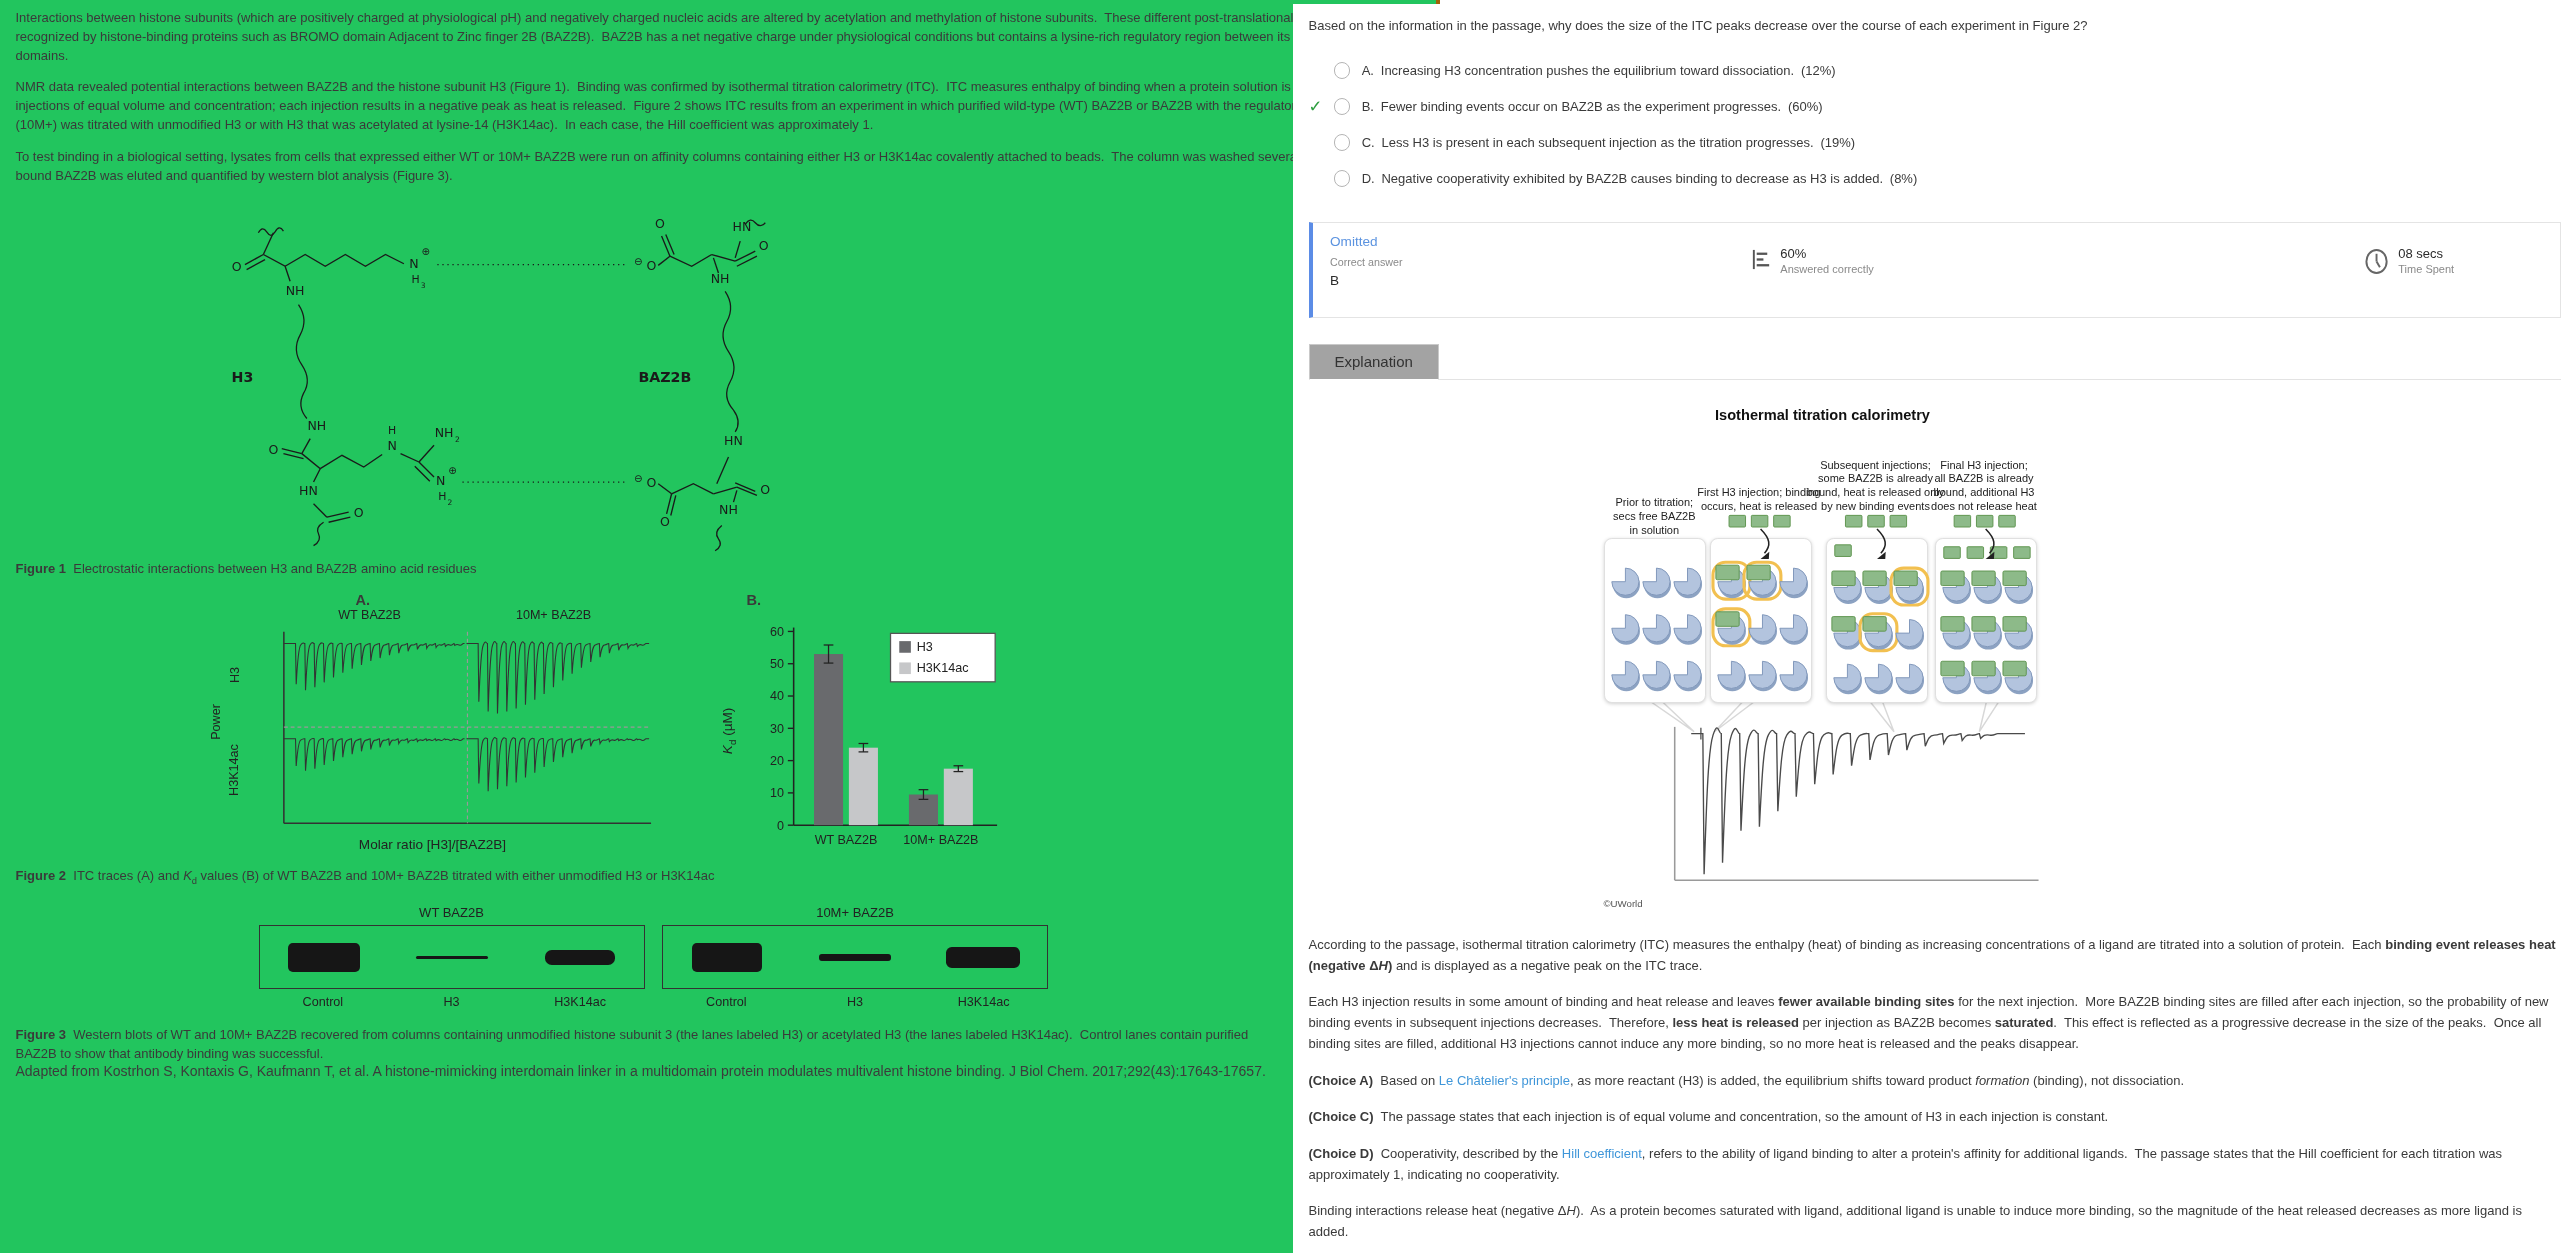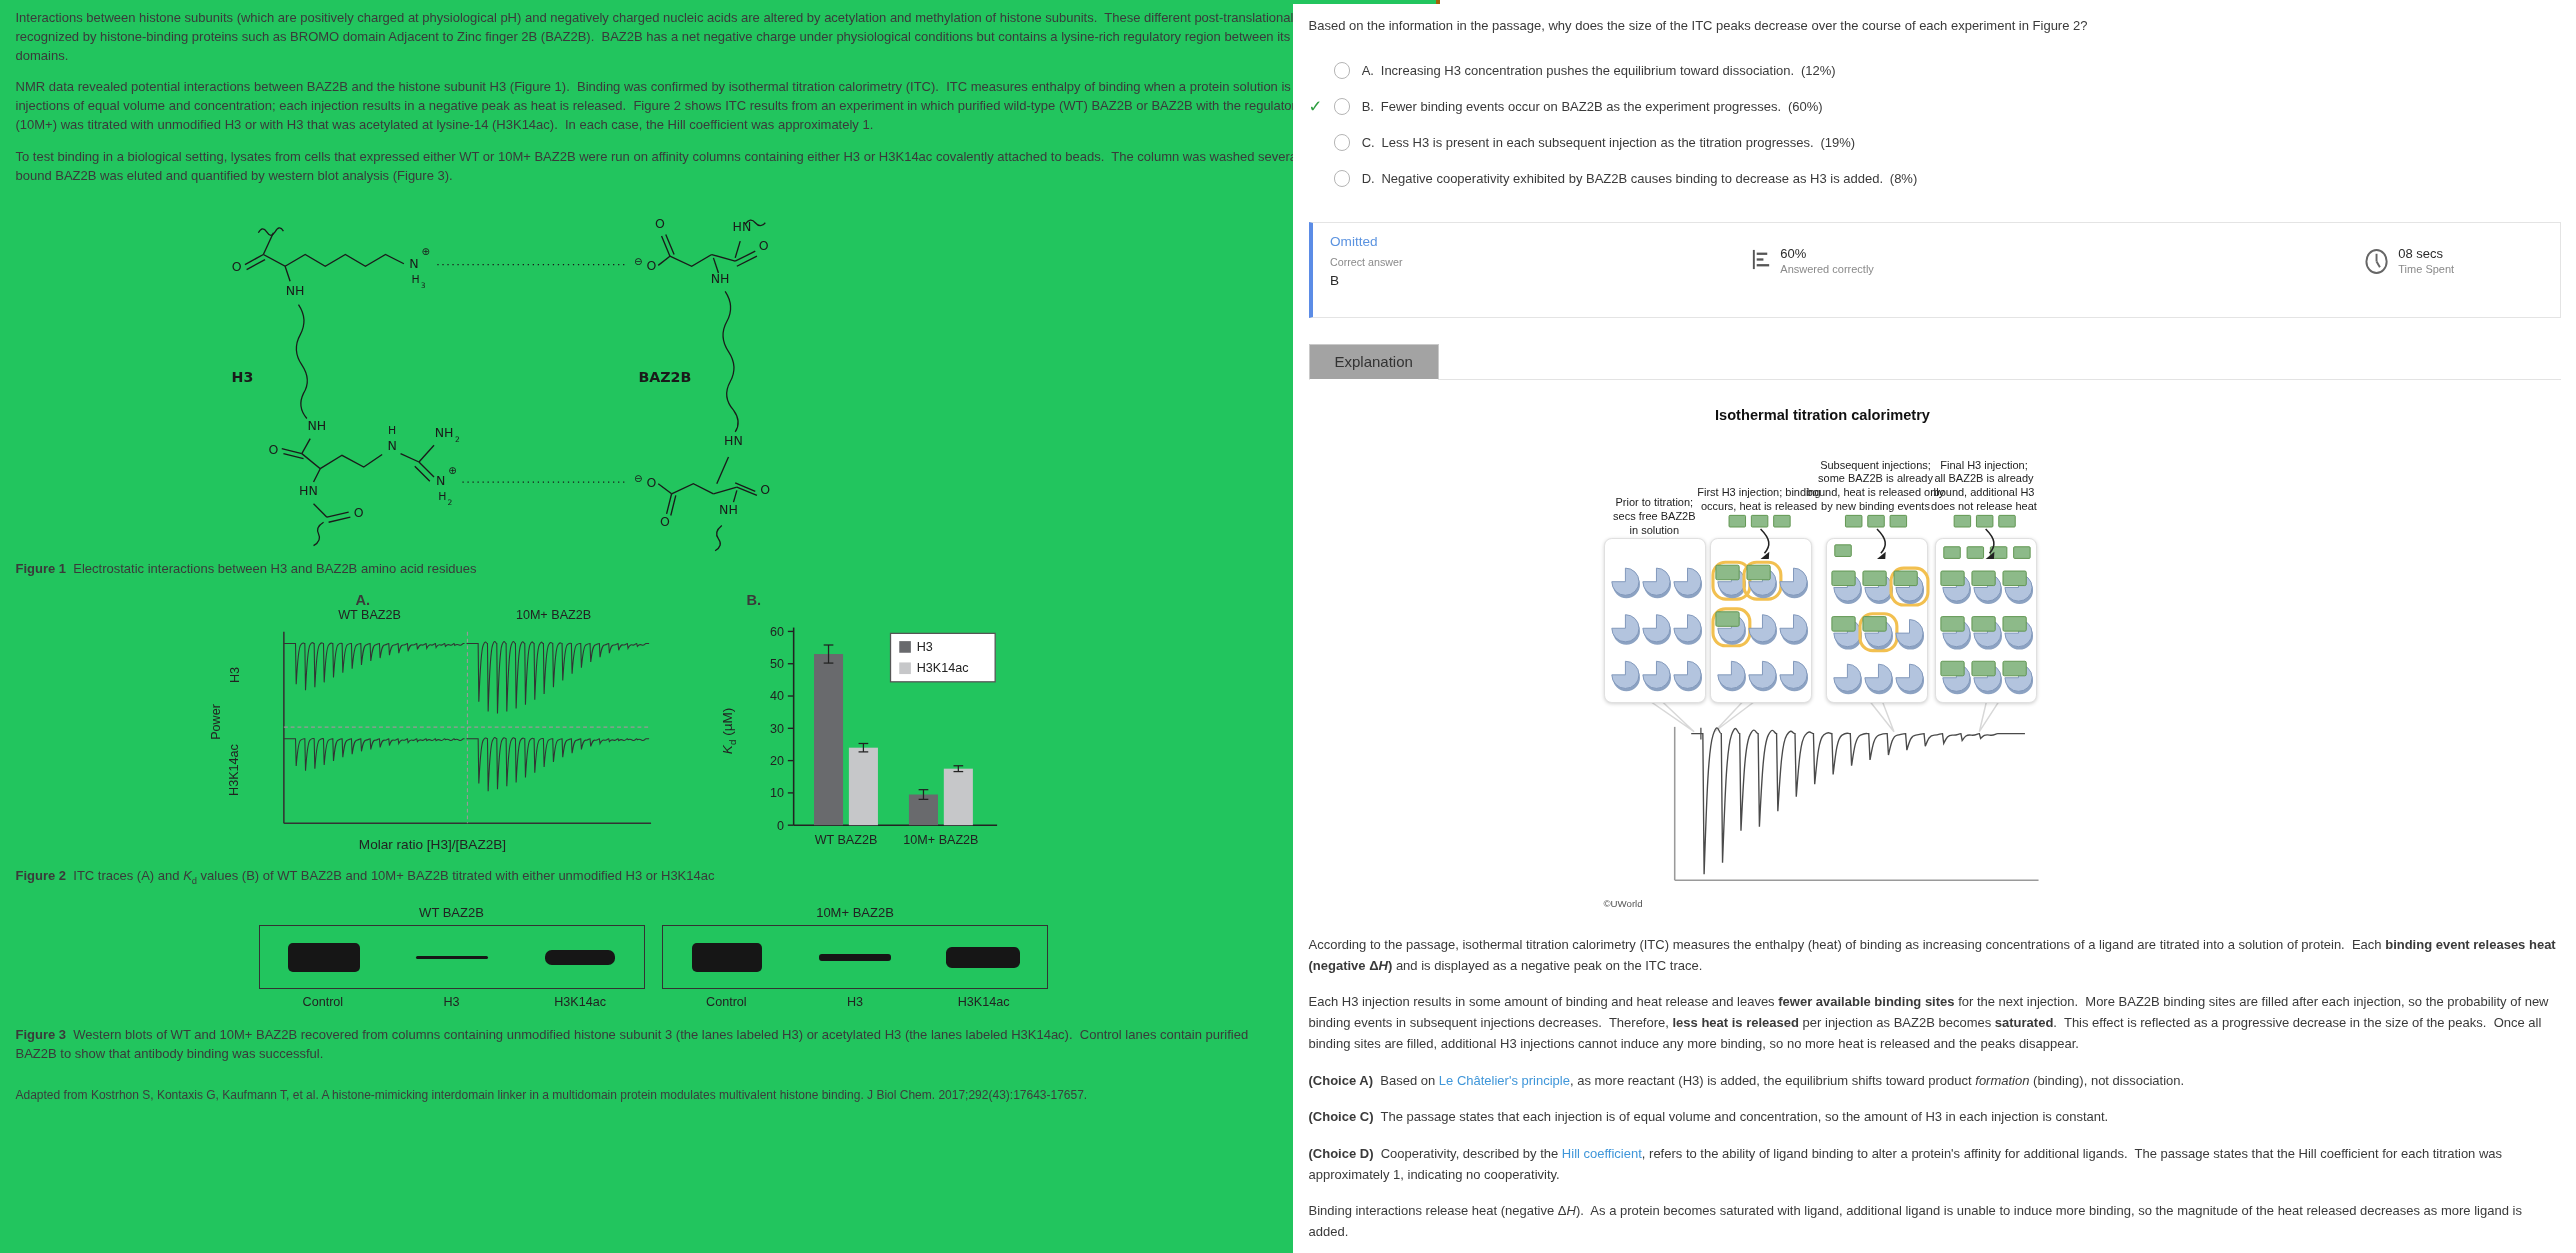"Adapted from Kostrhon S, Kontaxis" .citation { font-size: 12px -> 14px; margin-top: 25px -> none }
